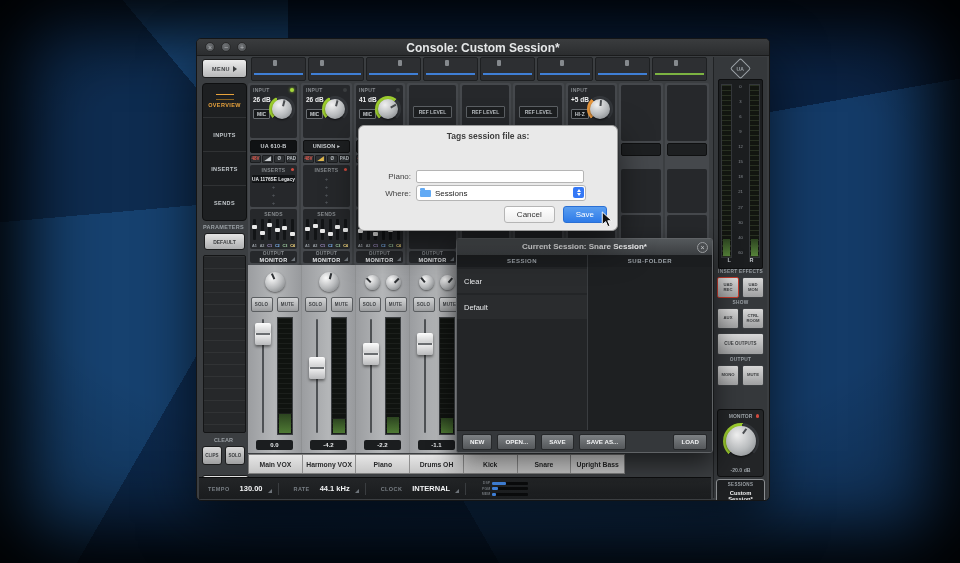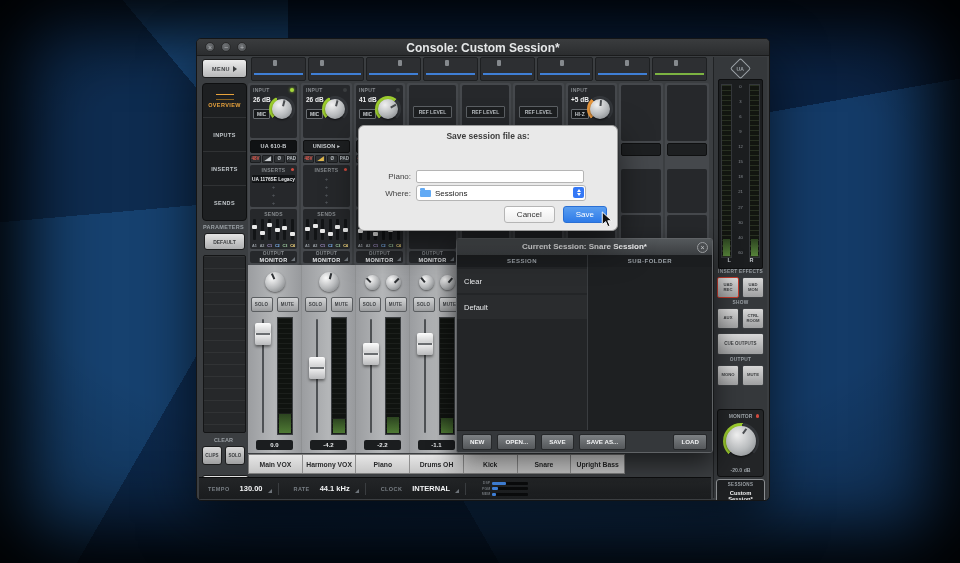"Save session file as:" div.sh-title { text: Save -> Tags }
